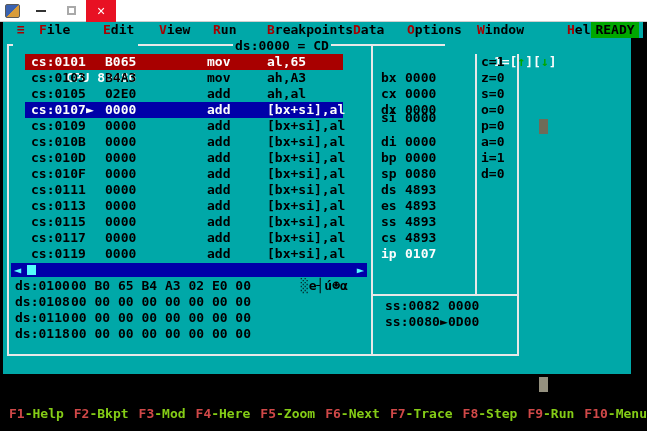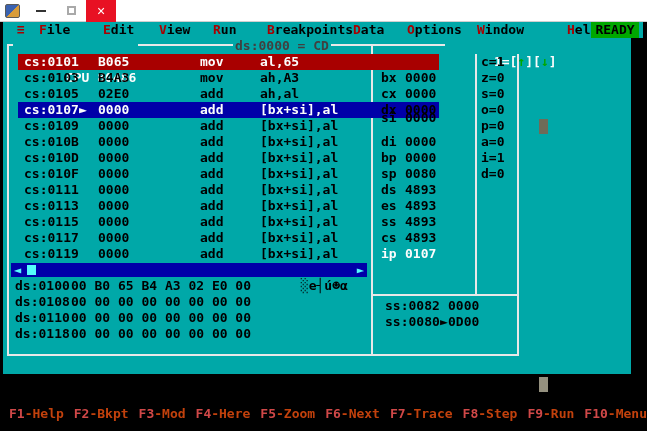"ds:0000 = CD" .bti { color: #404040 -> #000000 }
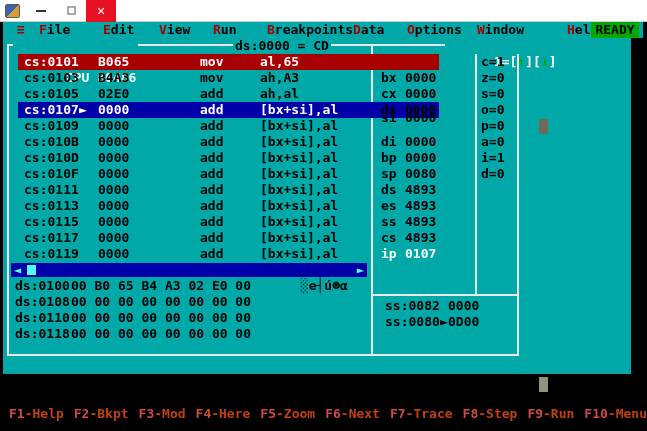"cs:0101" .dr { left: 9px -> 16px; width: 421px -> 318px }
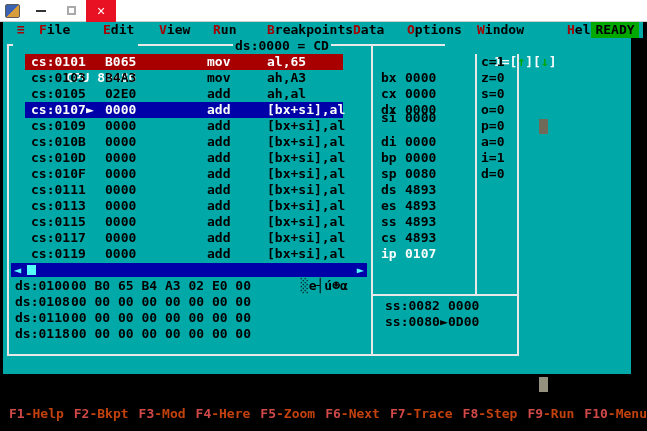"-Help" .fk .l { color: #c2410c -> #84cc16 }
